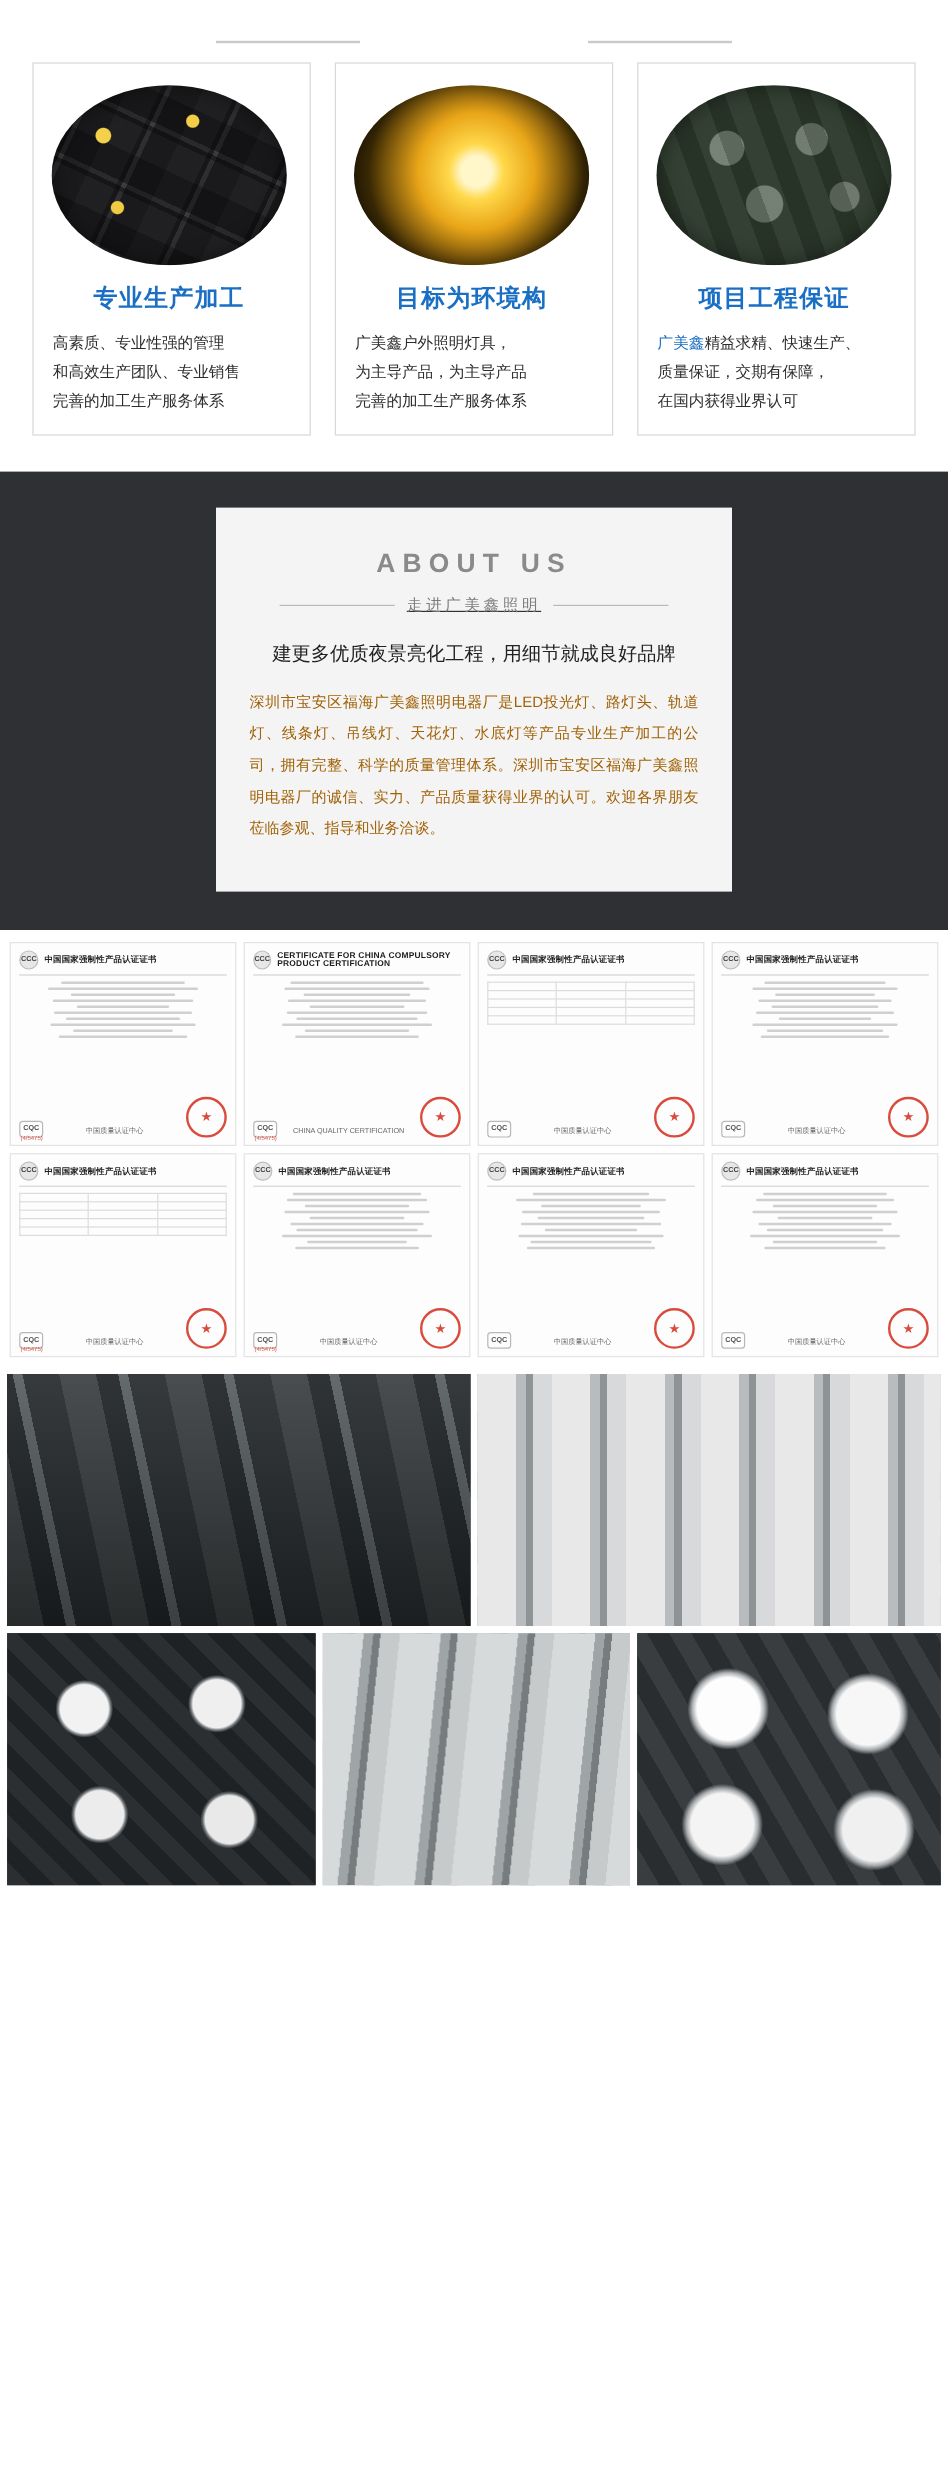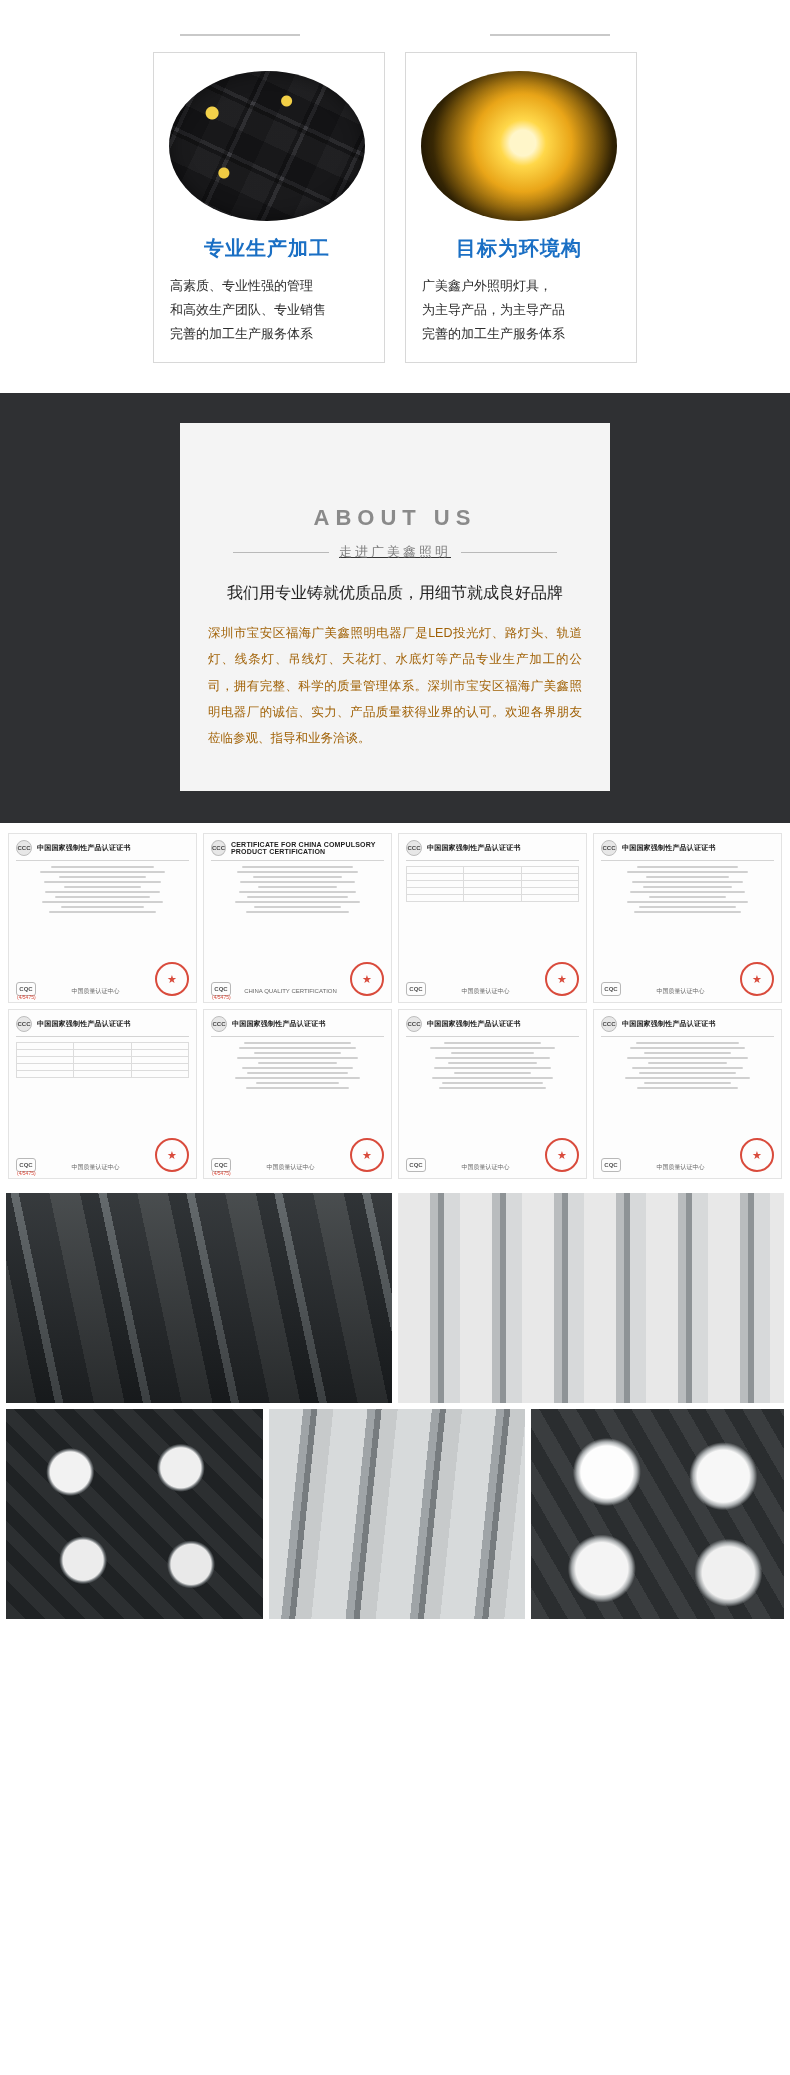"项目工程保证" div.card { html: none -> <div> <div></div> <div>项目工程保证</div> <div> <div><span>广美鑫</span><span>精益求精、快速生产、</span></div> <div>质量保证，交期有保障，</div> <div>在国内获得业界认可</div> </div> </div> }
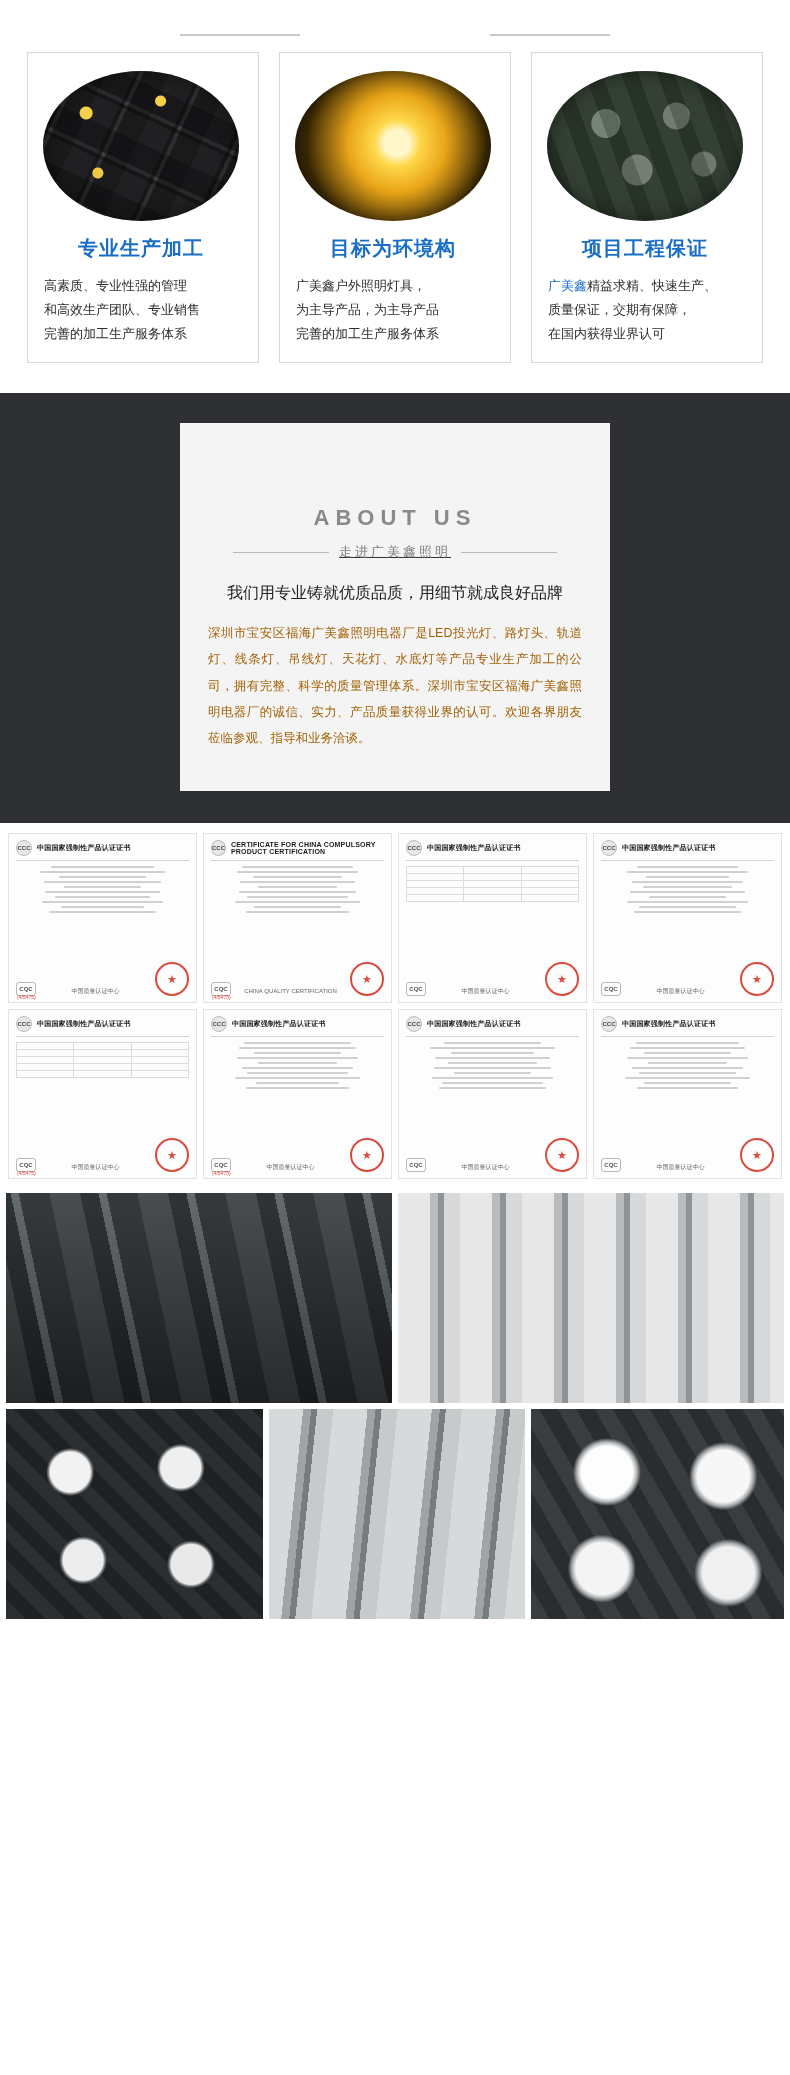"ABOUT US" .about-en { margin-top: 48px -> none }
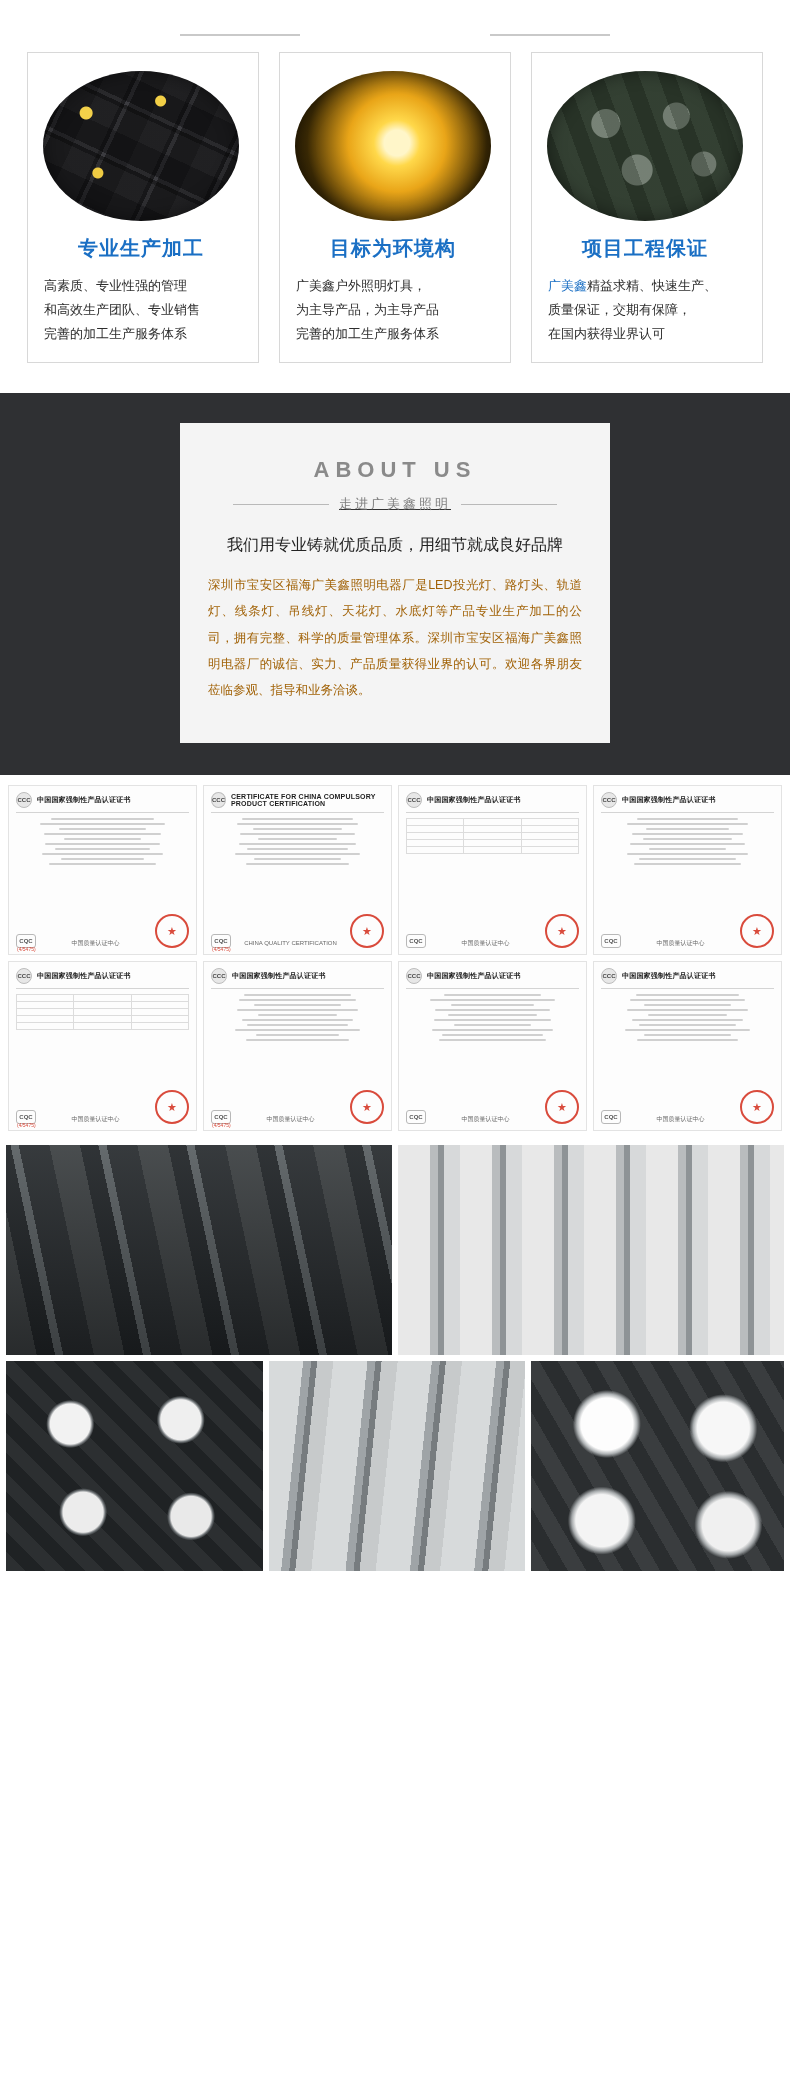"我们用专业铸就优质品质，用细节就成良好品牌" div.about-lead { text: 我们用专业铸就优质品质 -> 建更多优质夜景亮化工程 }
